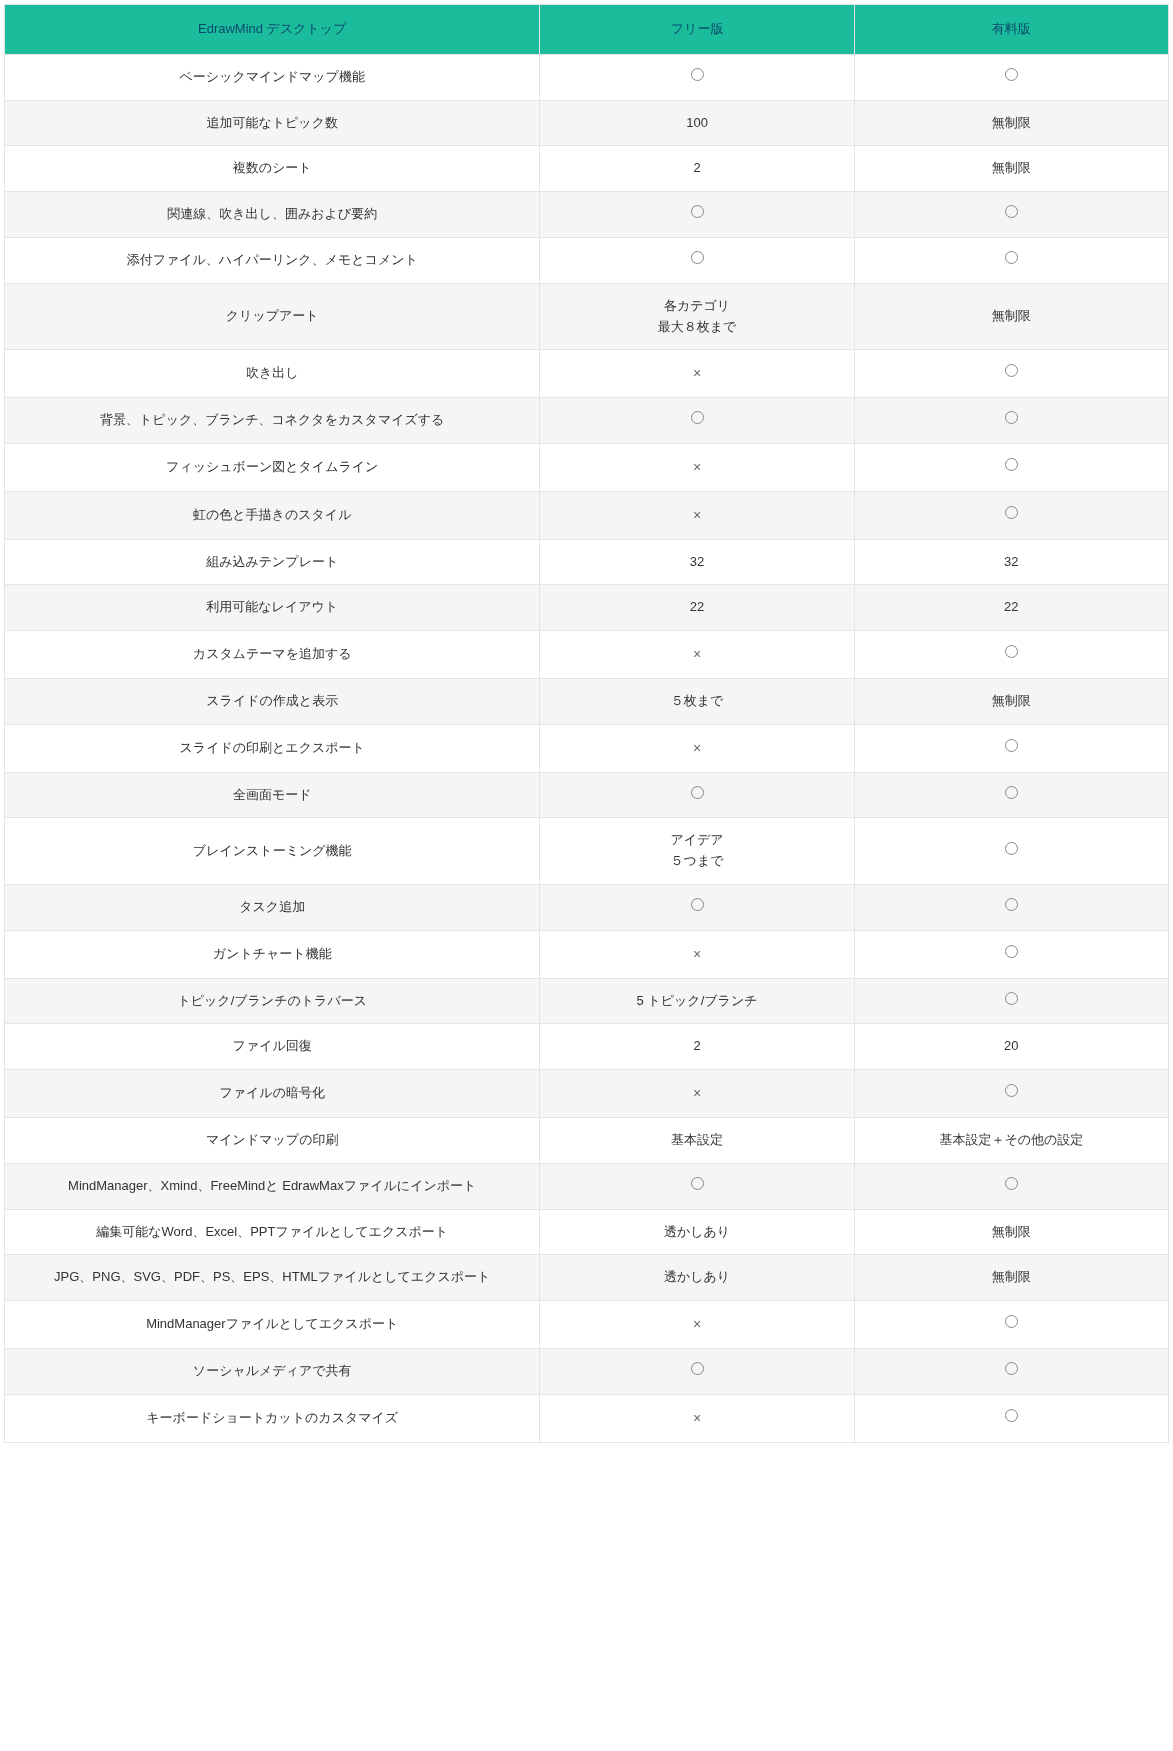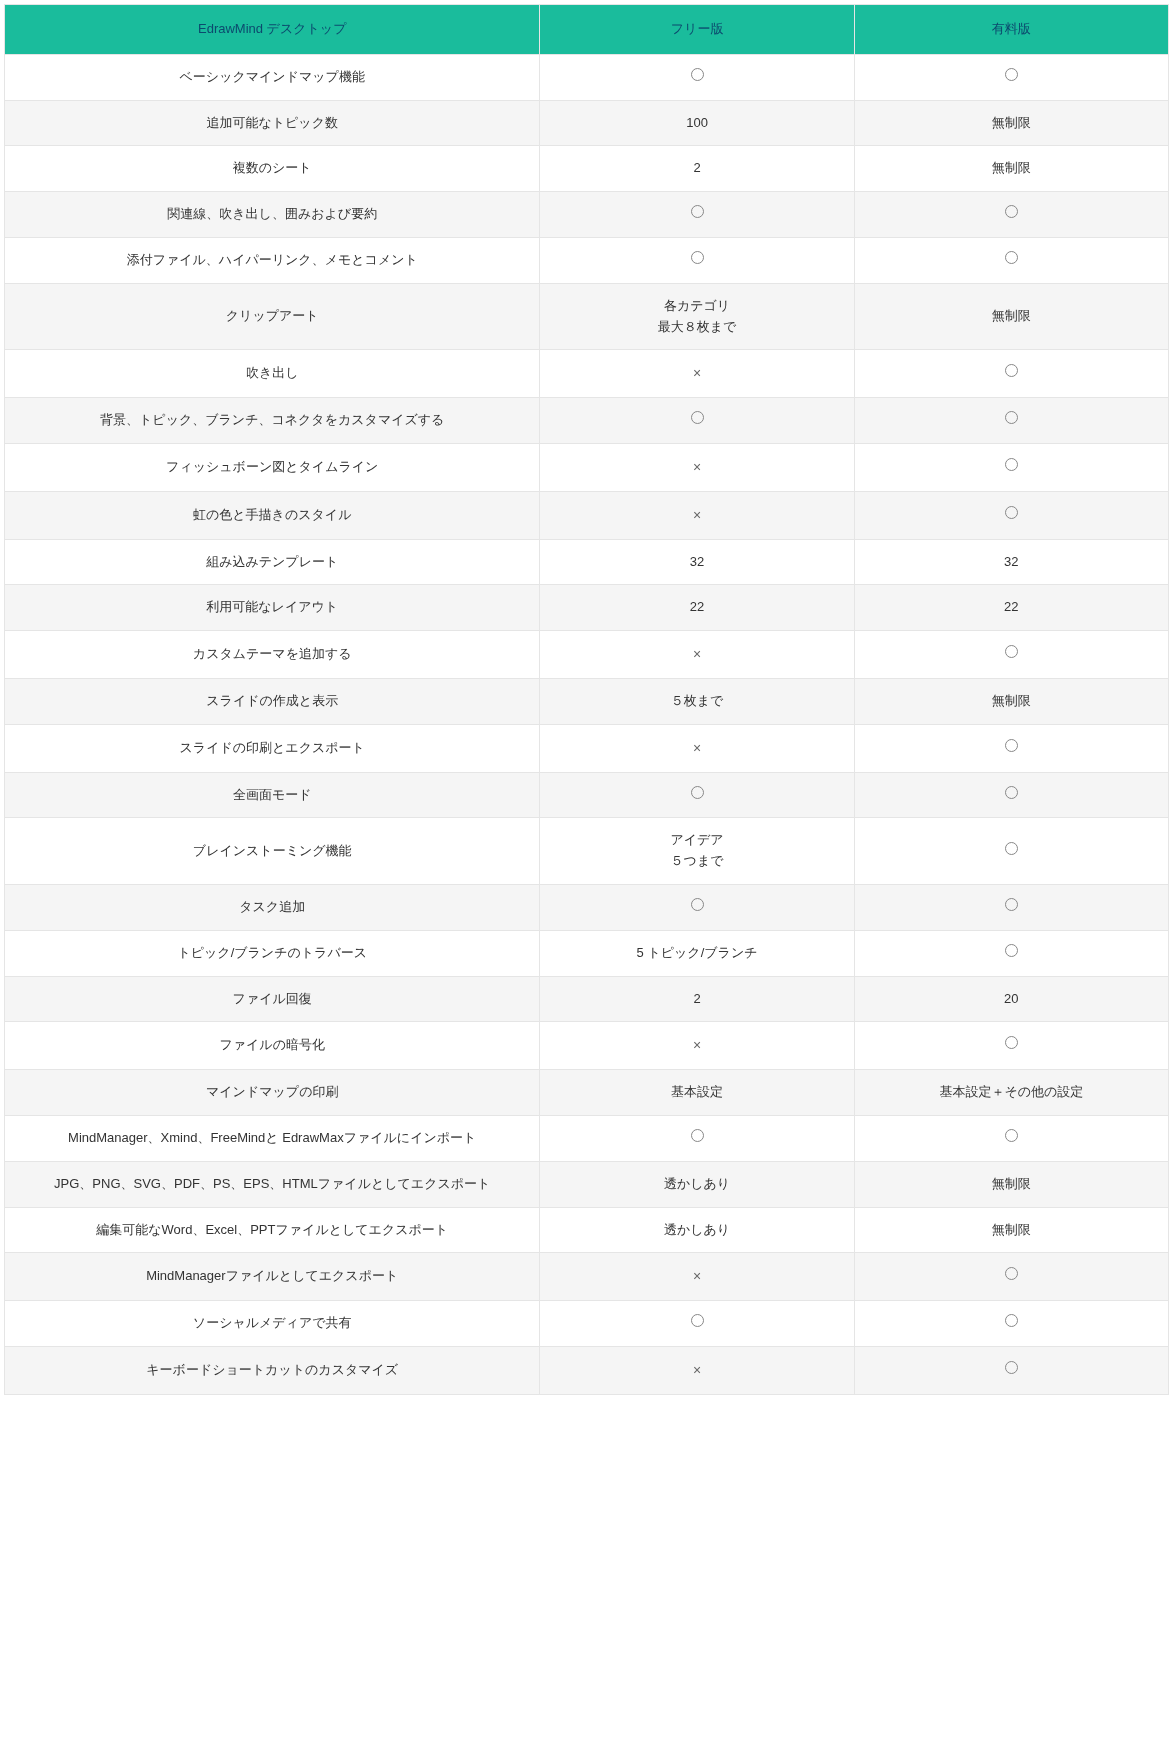"ガントチャート機能" tr { html: none -> <tr> <td>ガントチャート機能</td> <td><span>×</span></td> <td><span></span></td> </tr> }
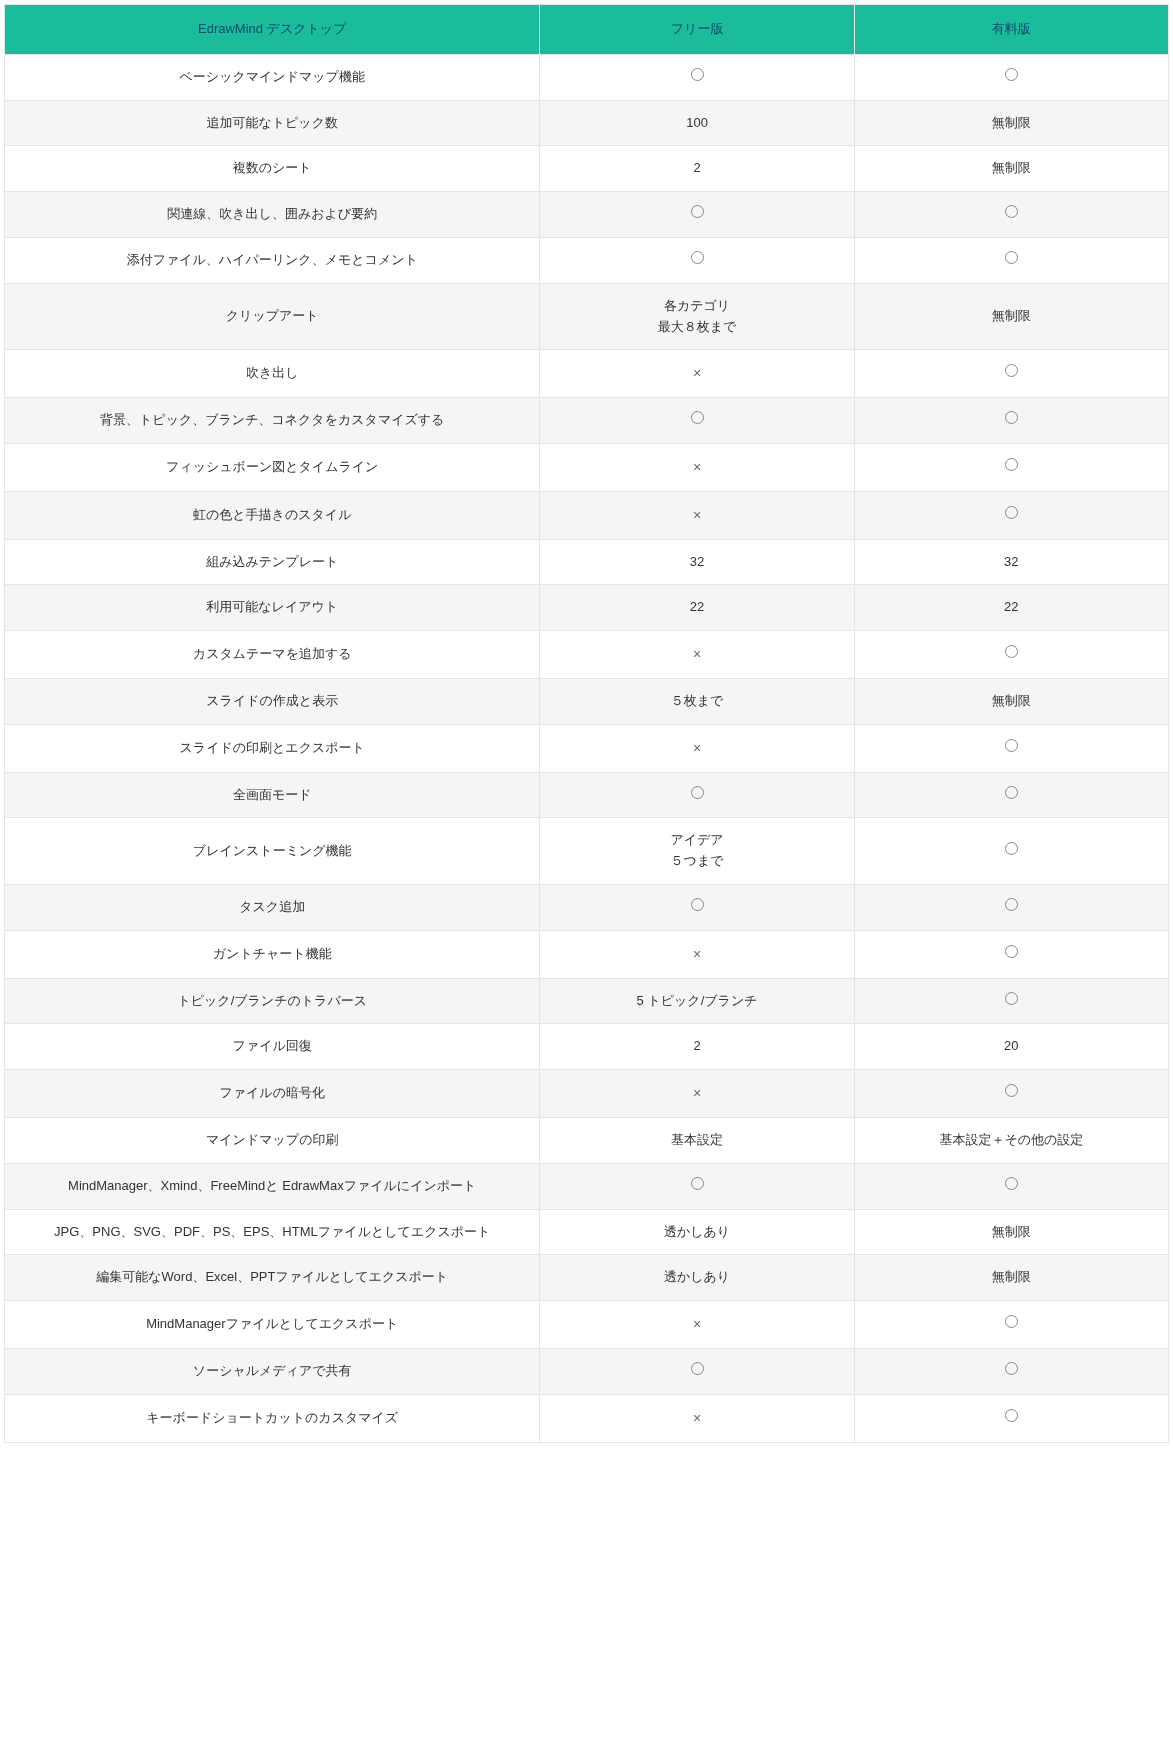"JPG、PNG、SVG、PDF、PS、EPS、HTMLファイルとしてエクスポート" tr { order: before "編集可能なWord、Excel、PPTファイルとしてエクスポート" -> after "編集可能なWord、Excel、PPTファイルとしてエクスポート" }
